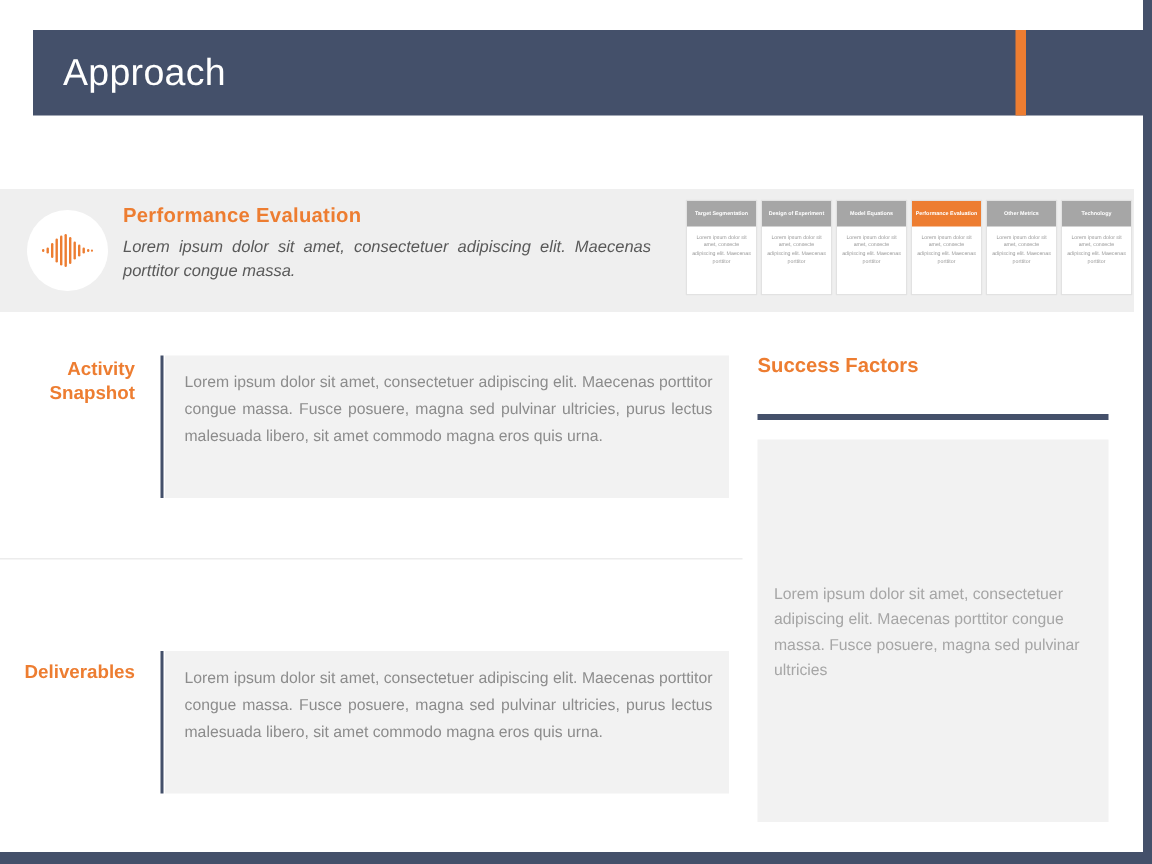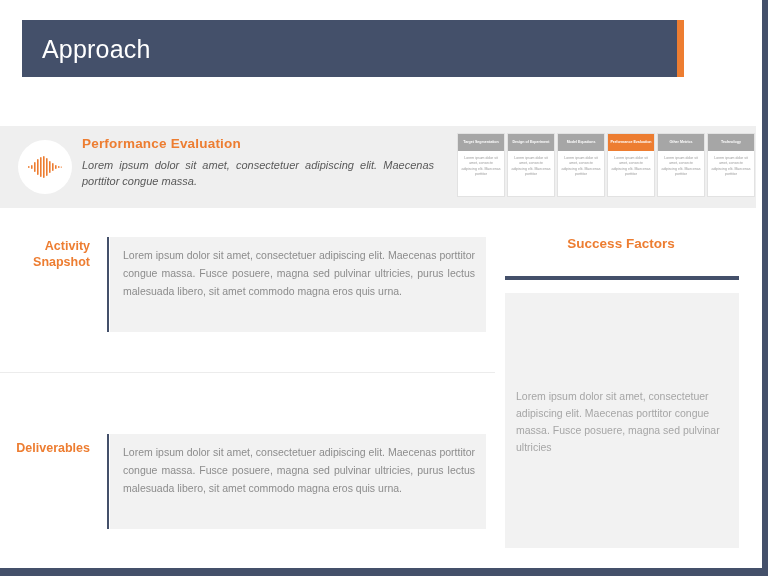"Approach" .title-bar { width: 655px -> 747px }
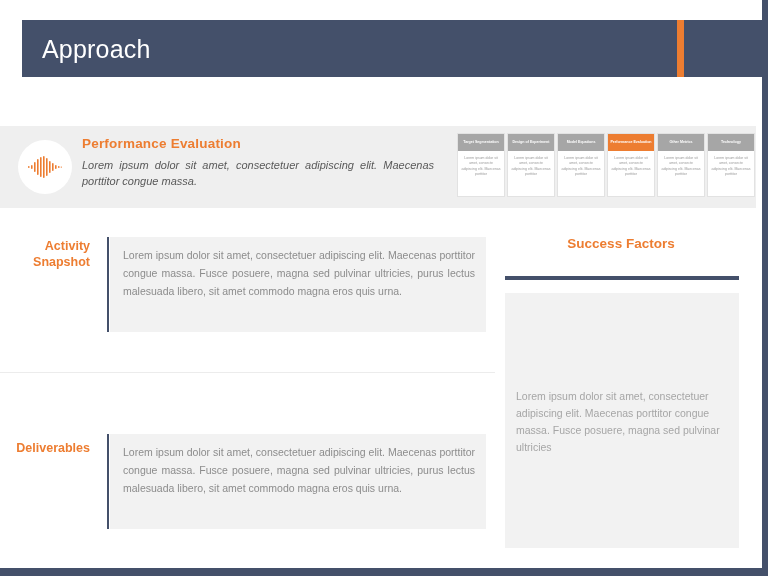"Success Factors" .sf-title { text-align: center -> none }
